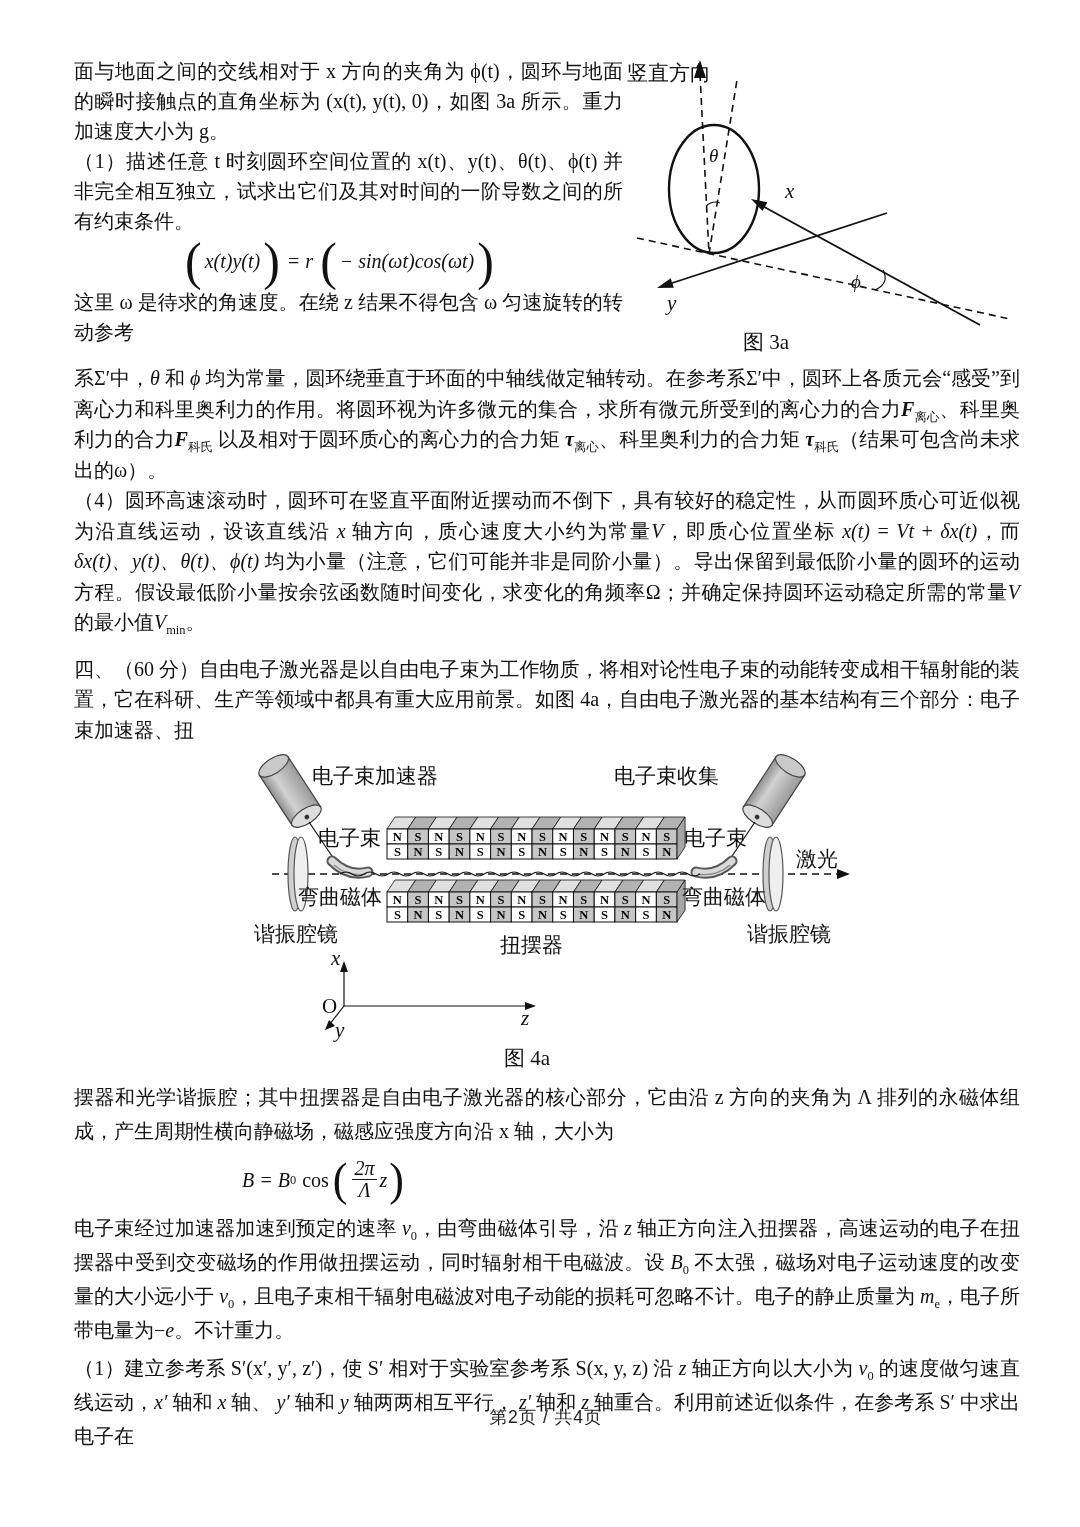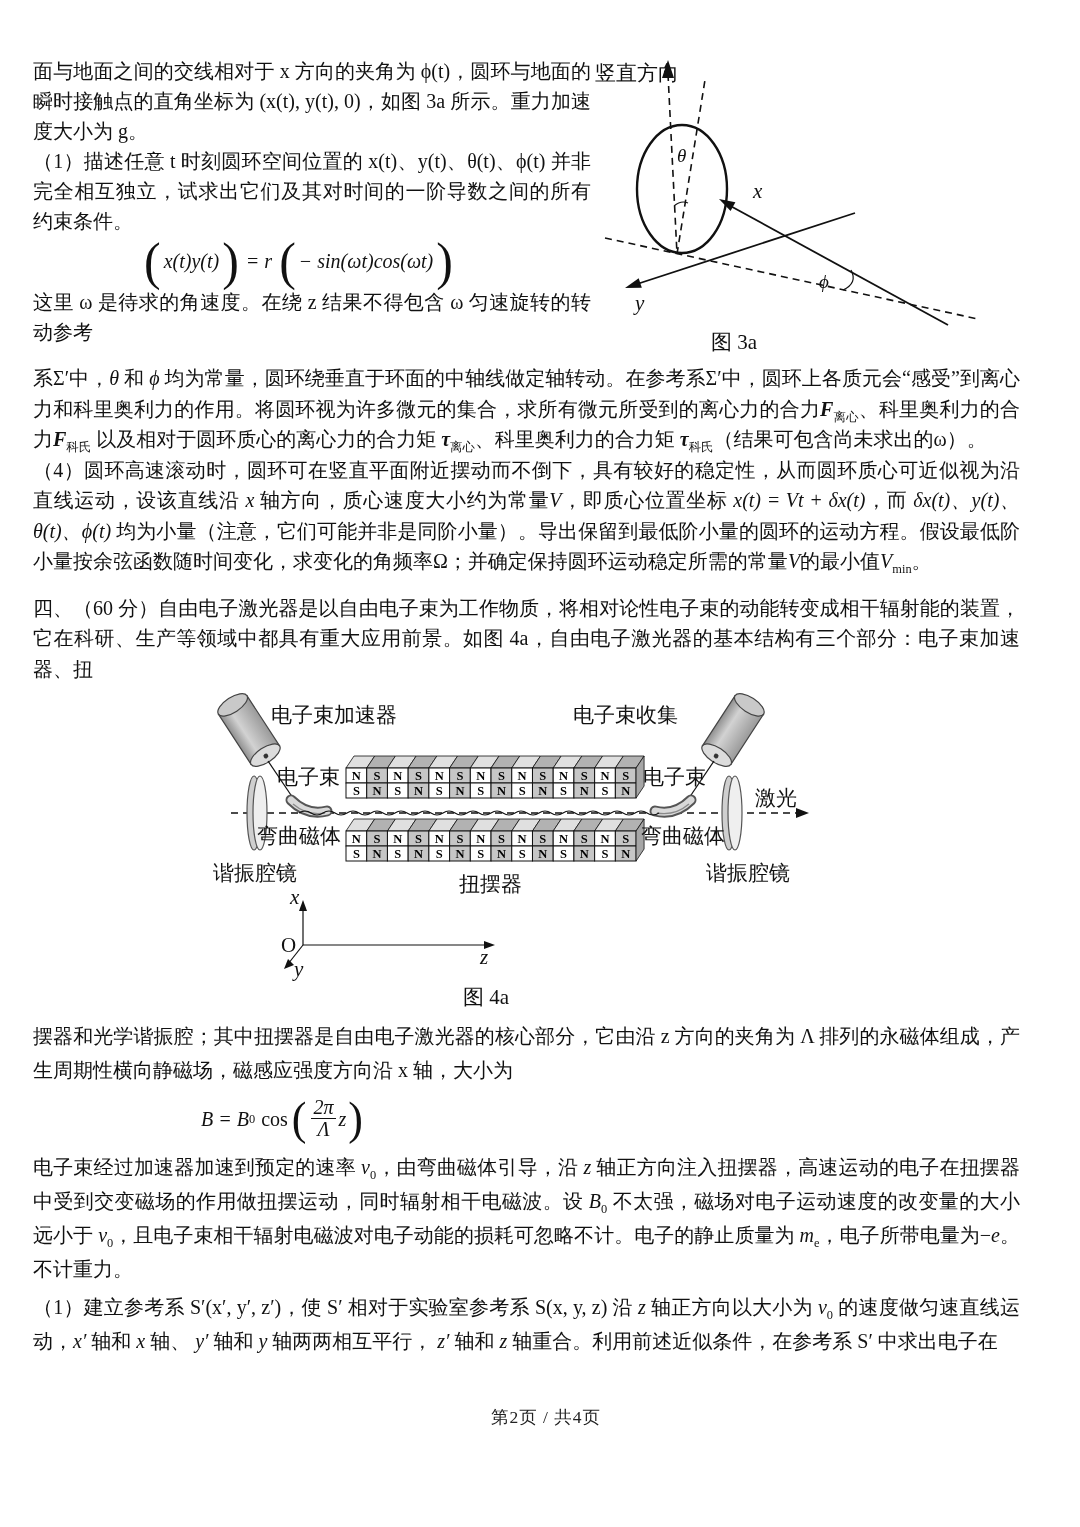"面与地面之间的交线相对于 x 方向的夹角为" .page { padding: 56px 60px 0 33px -> 56px 60px 0 74px }
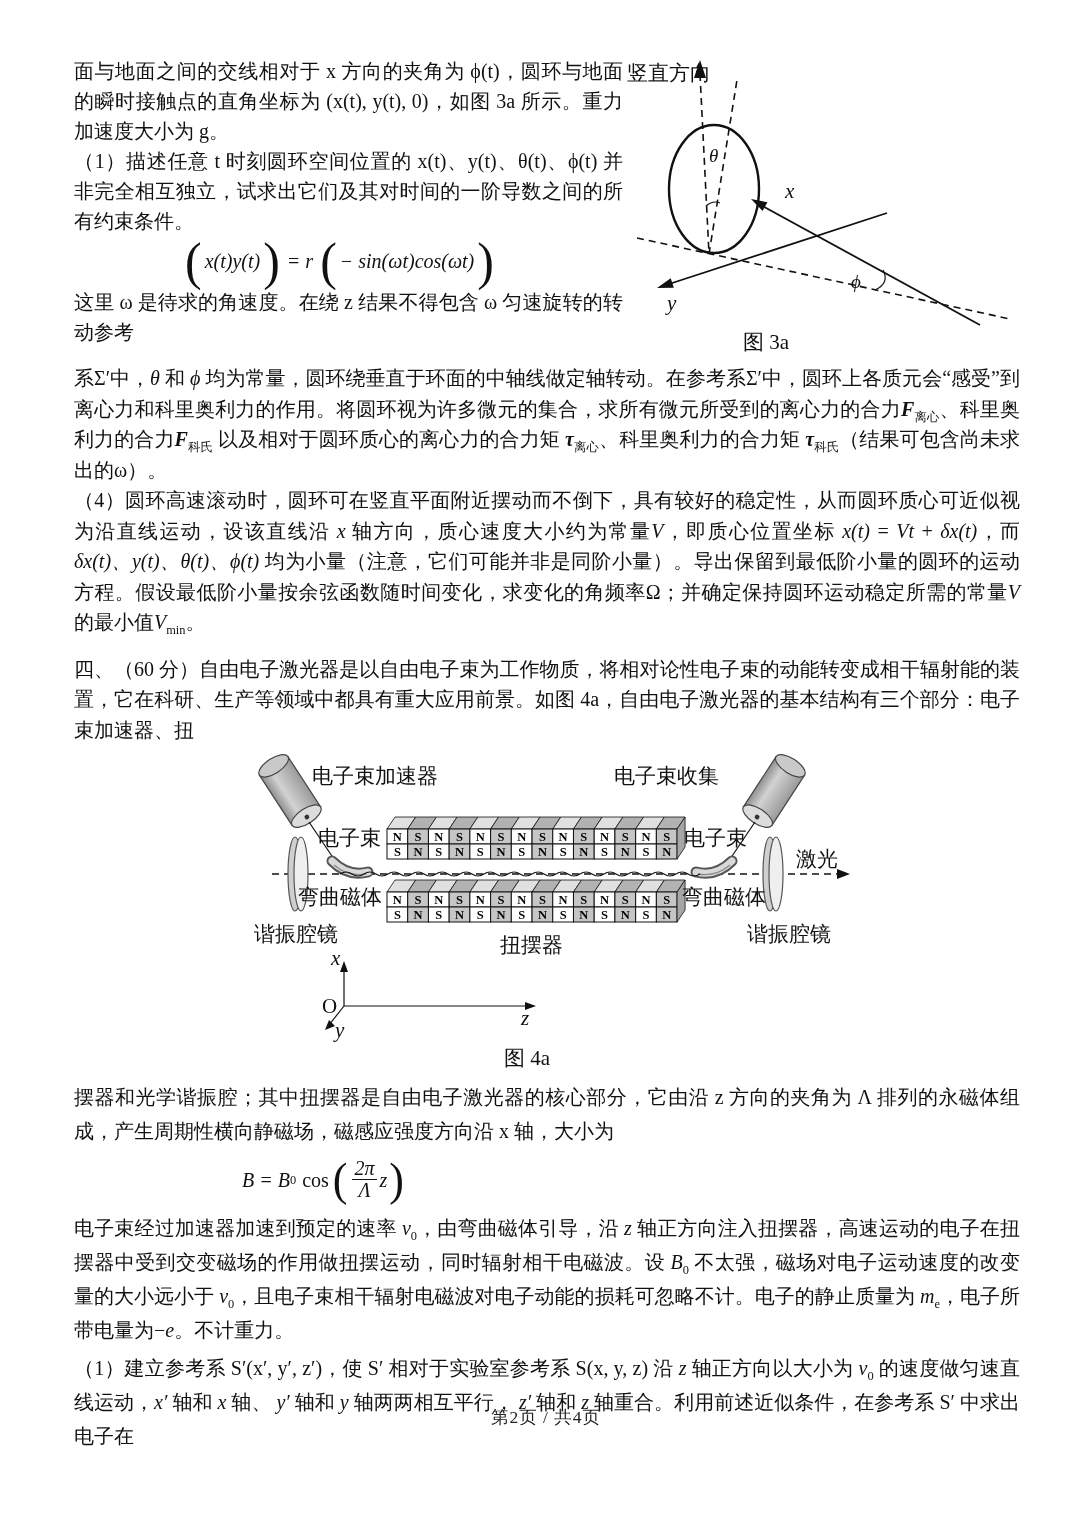"第2页 / 共4页" .footer { font-family: Liberation Serif, serif -> Liberation Sans, sans-serif }
